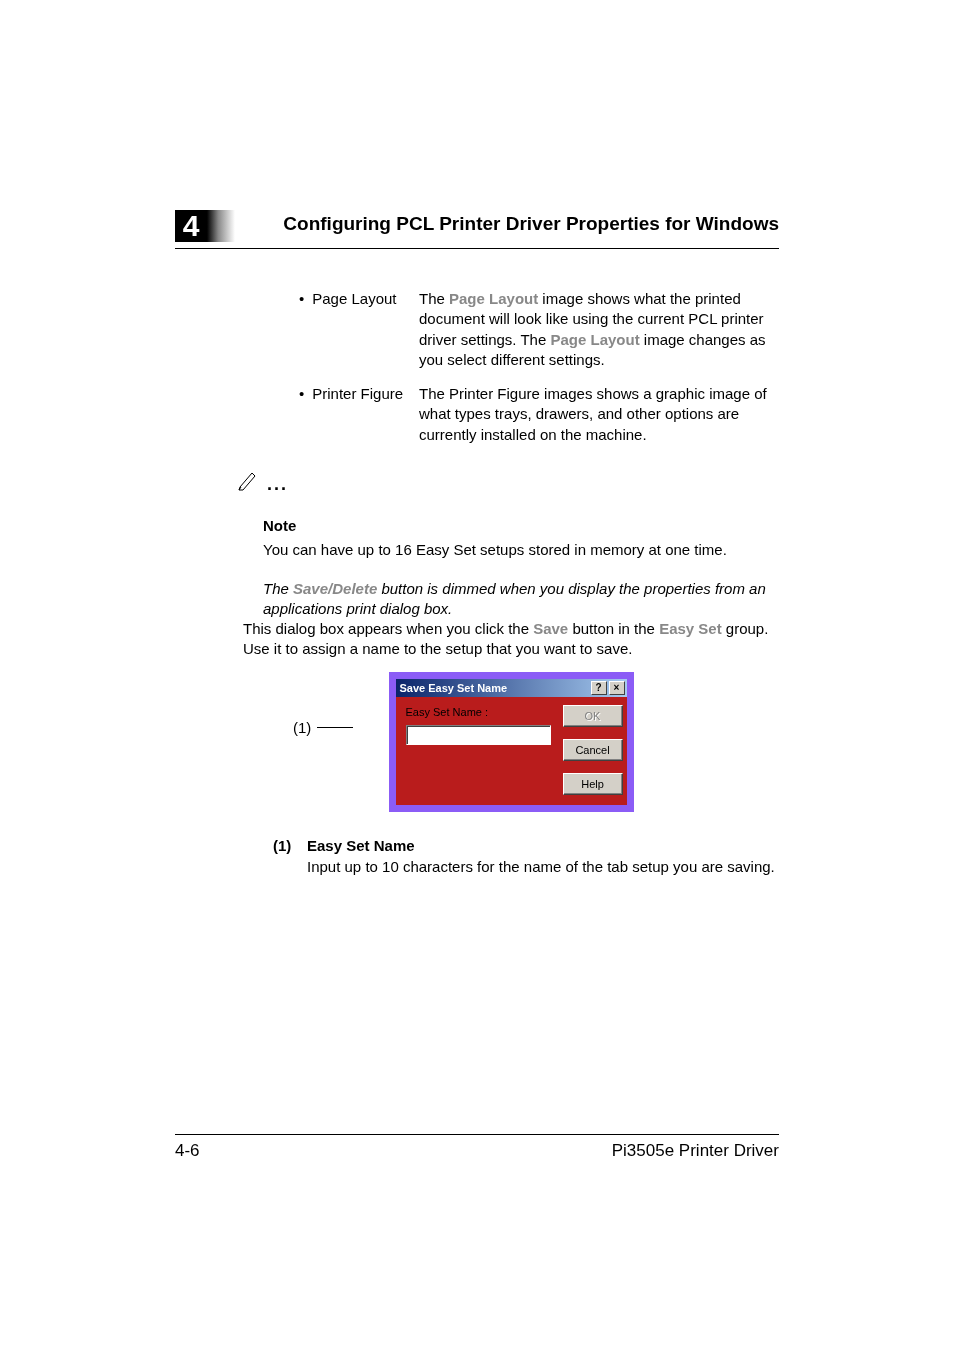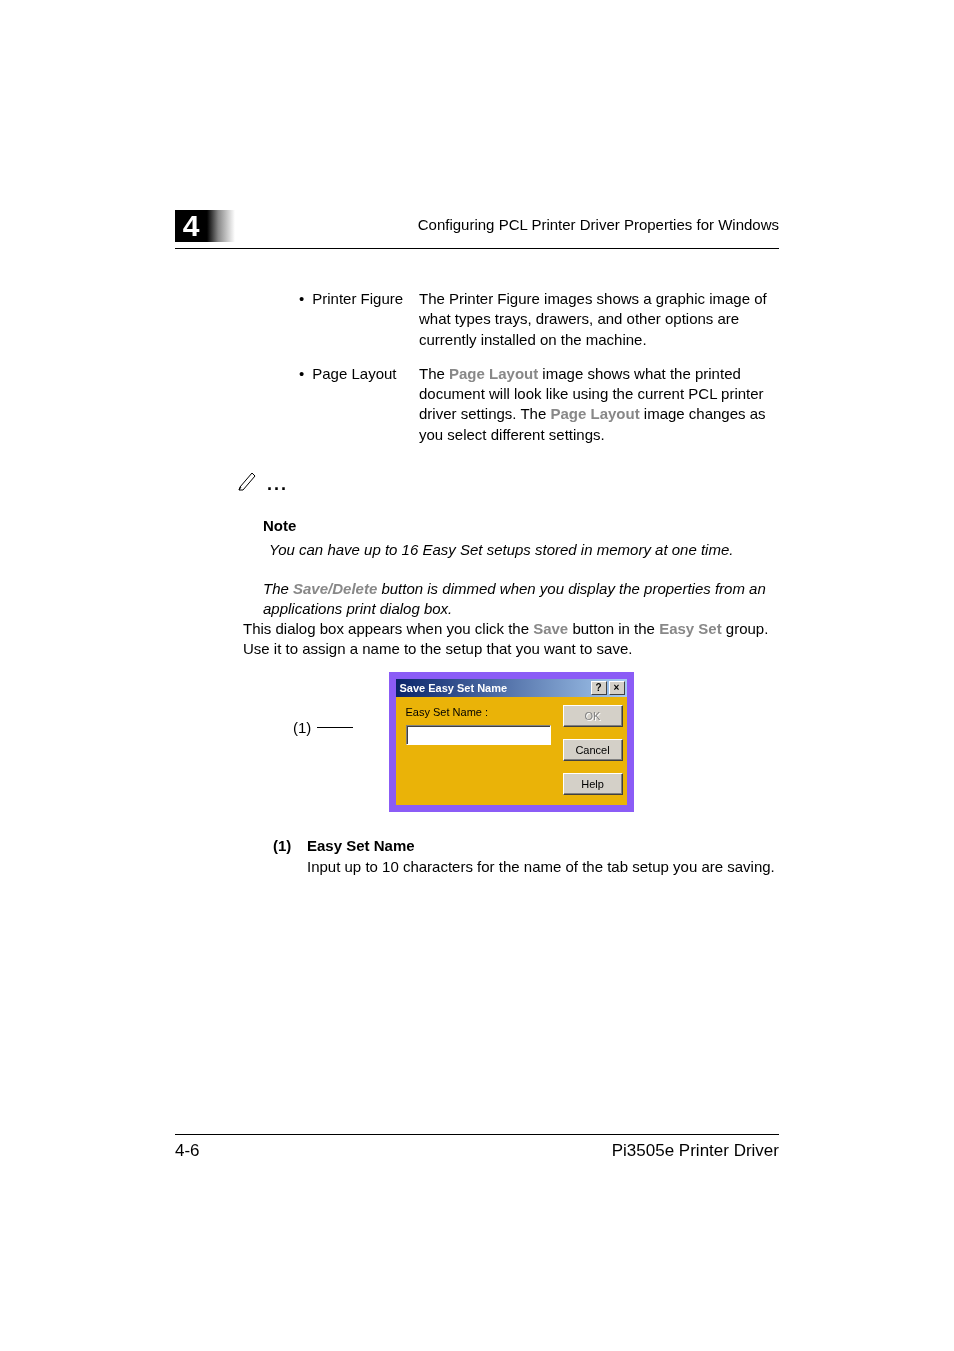"Configuring PCL Printer Driver" .header-title { font-size: 15px -> 19px; font-weight: none -> bold }
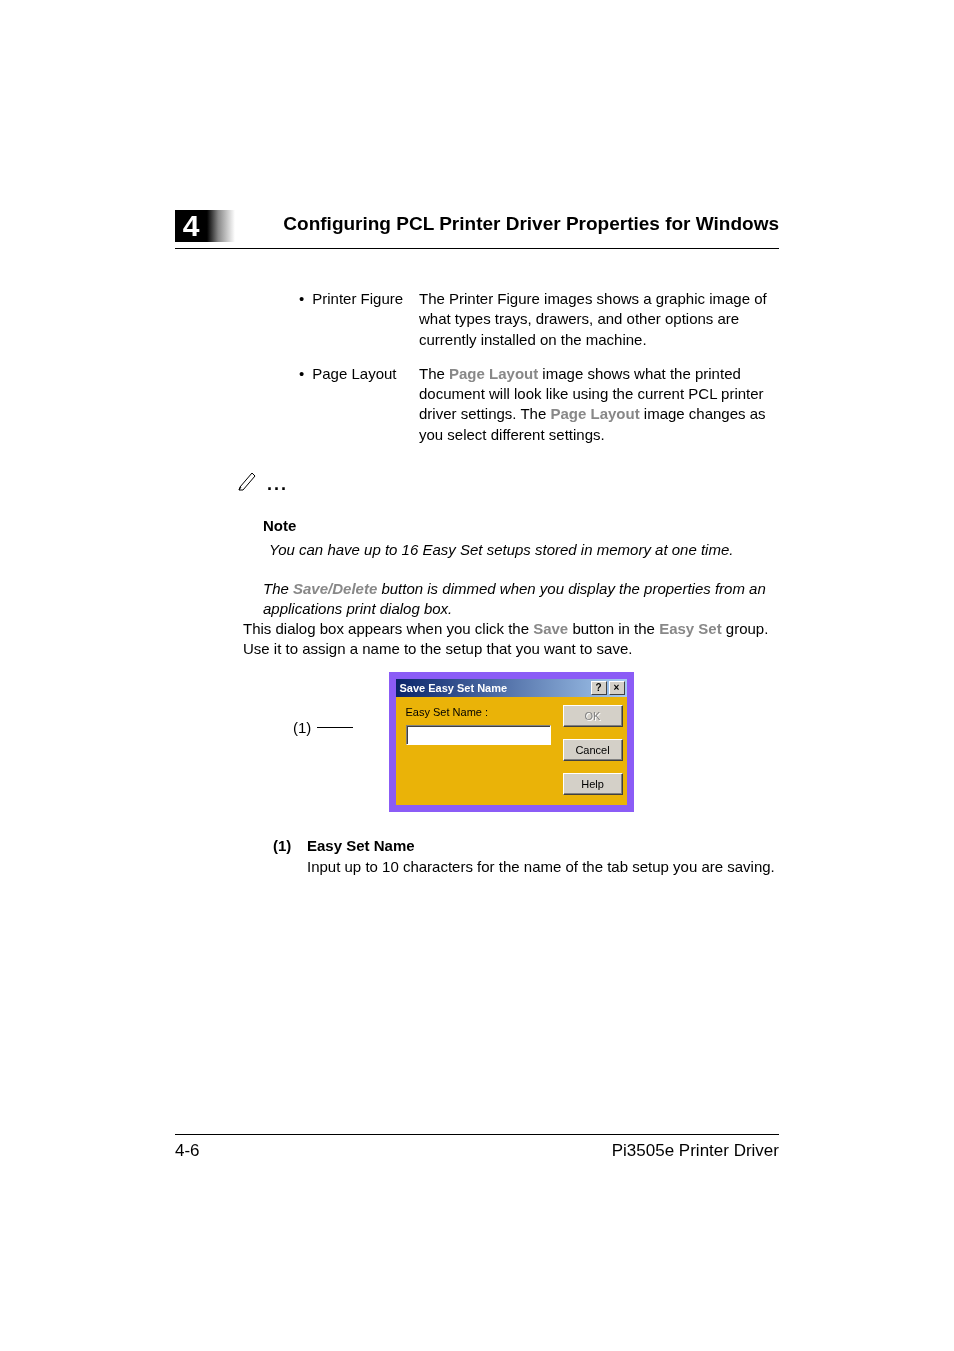"Printer Figure" div.bullet-row { order: before "Page Layout" -> after "Page Layout" }
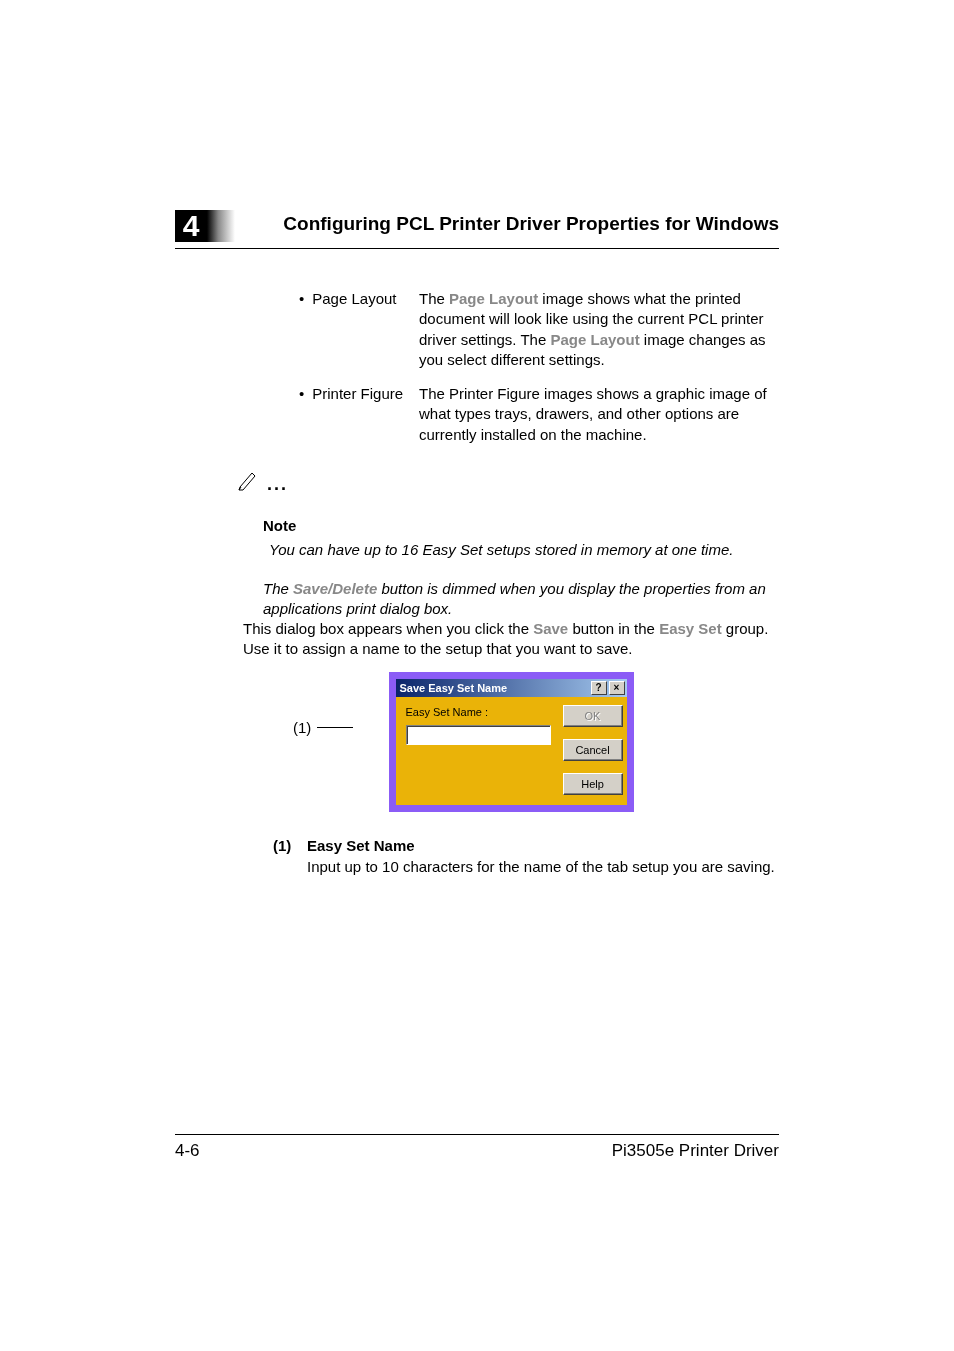"You can have up to" .note-text { font-style: italic -> none; margin-left: 26px -> 20px }
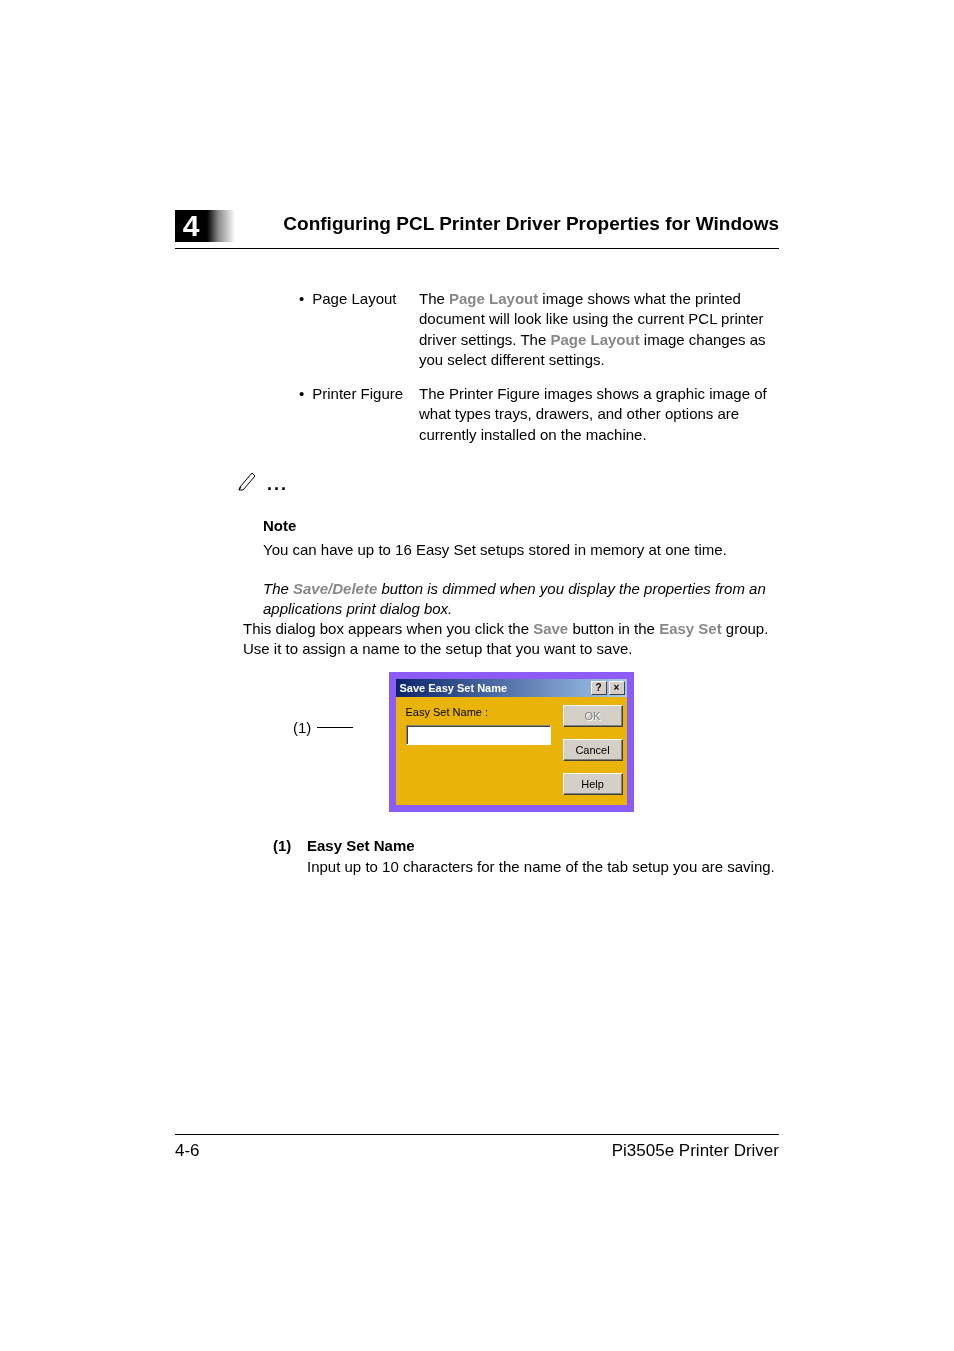"Easy Set Name :" .dialog-body { background: #eab308 -> #b91c1c }
